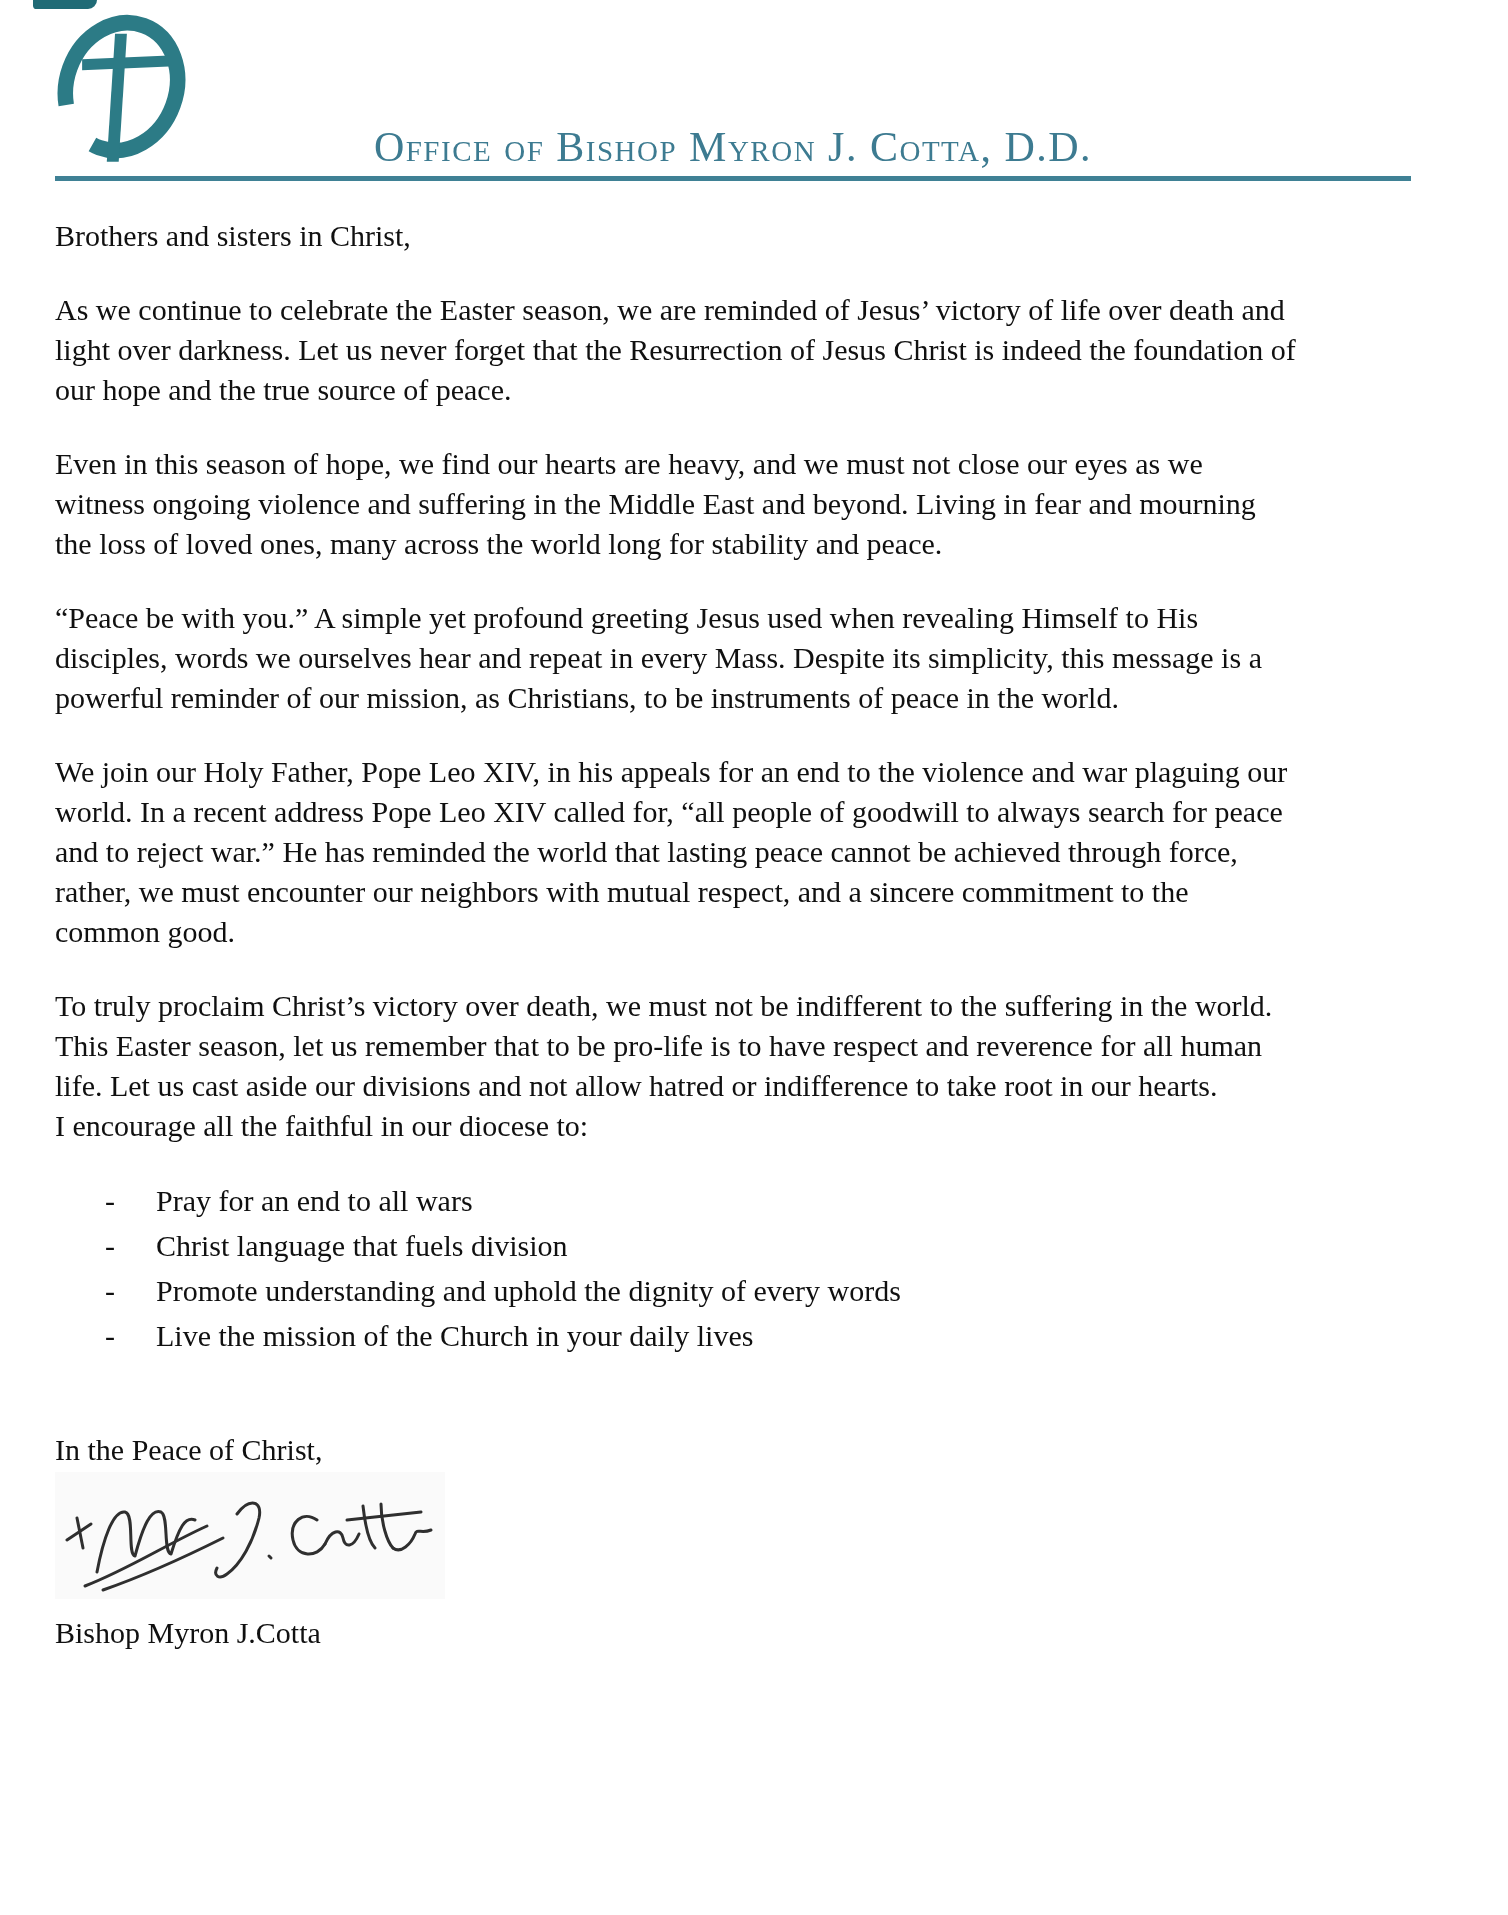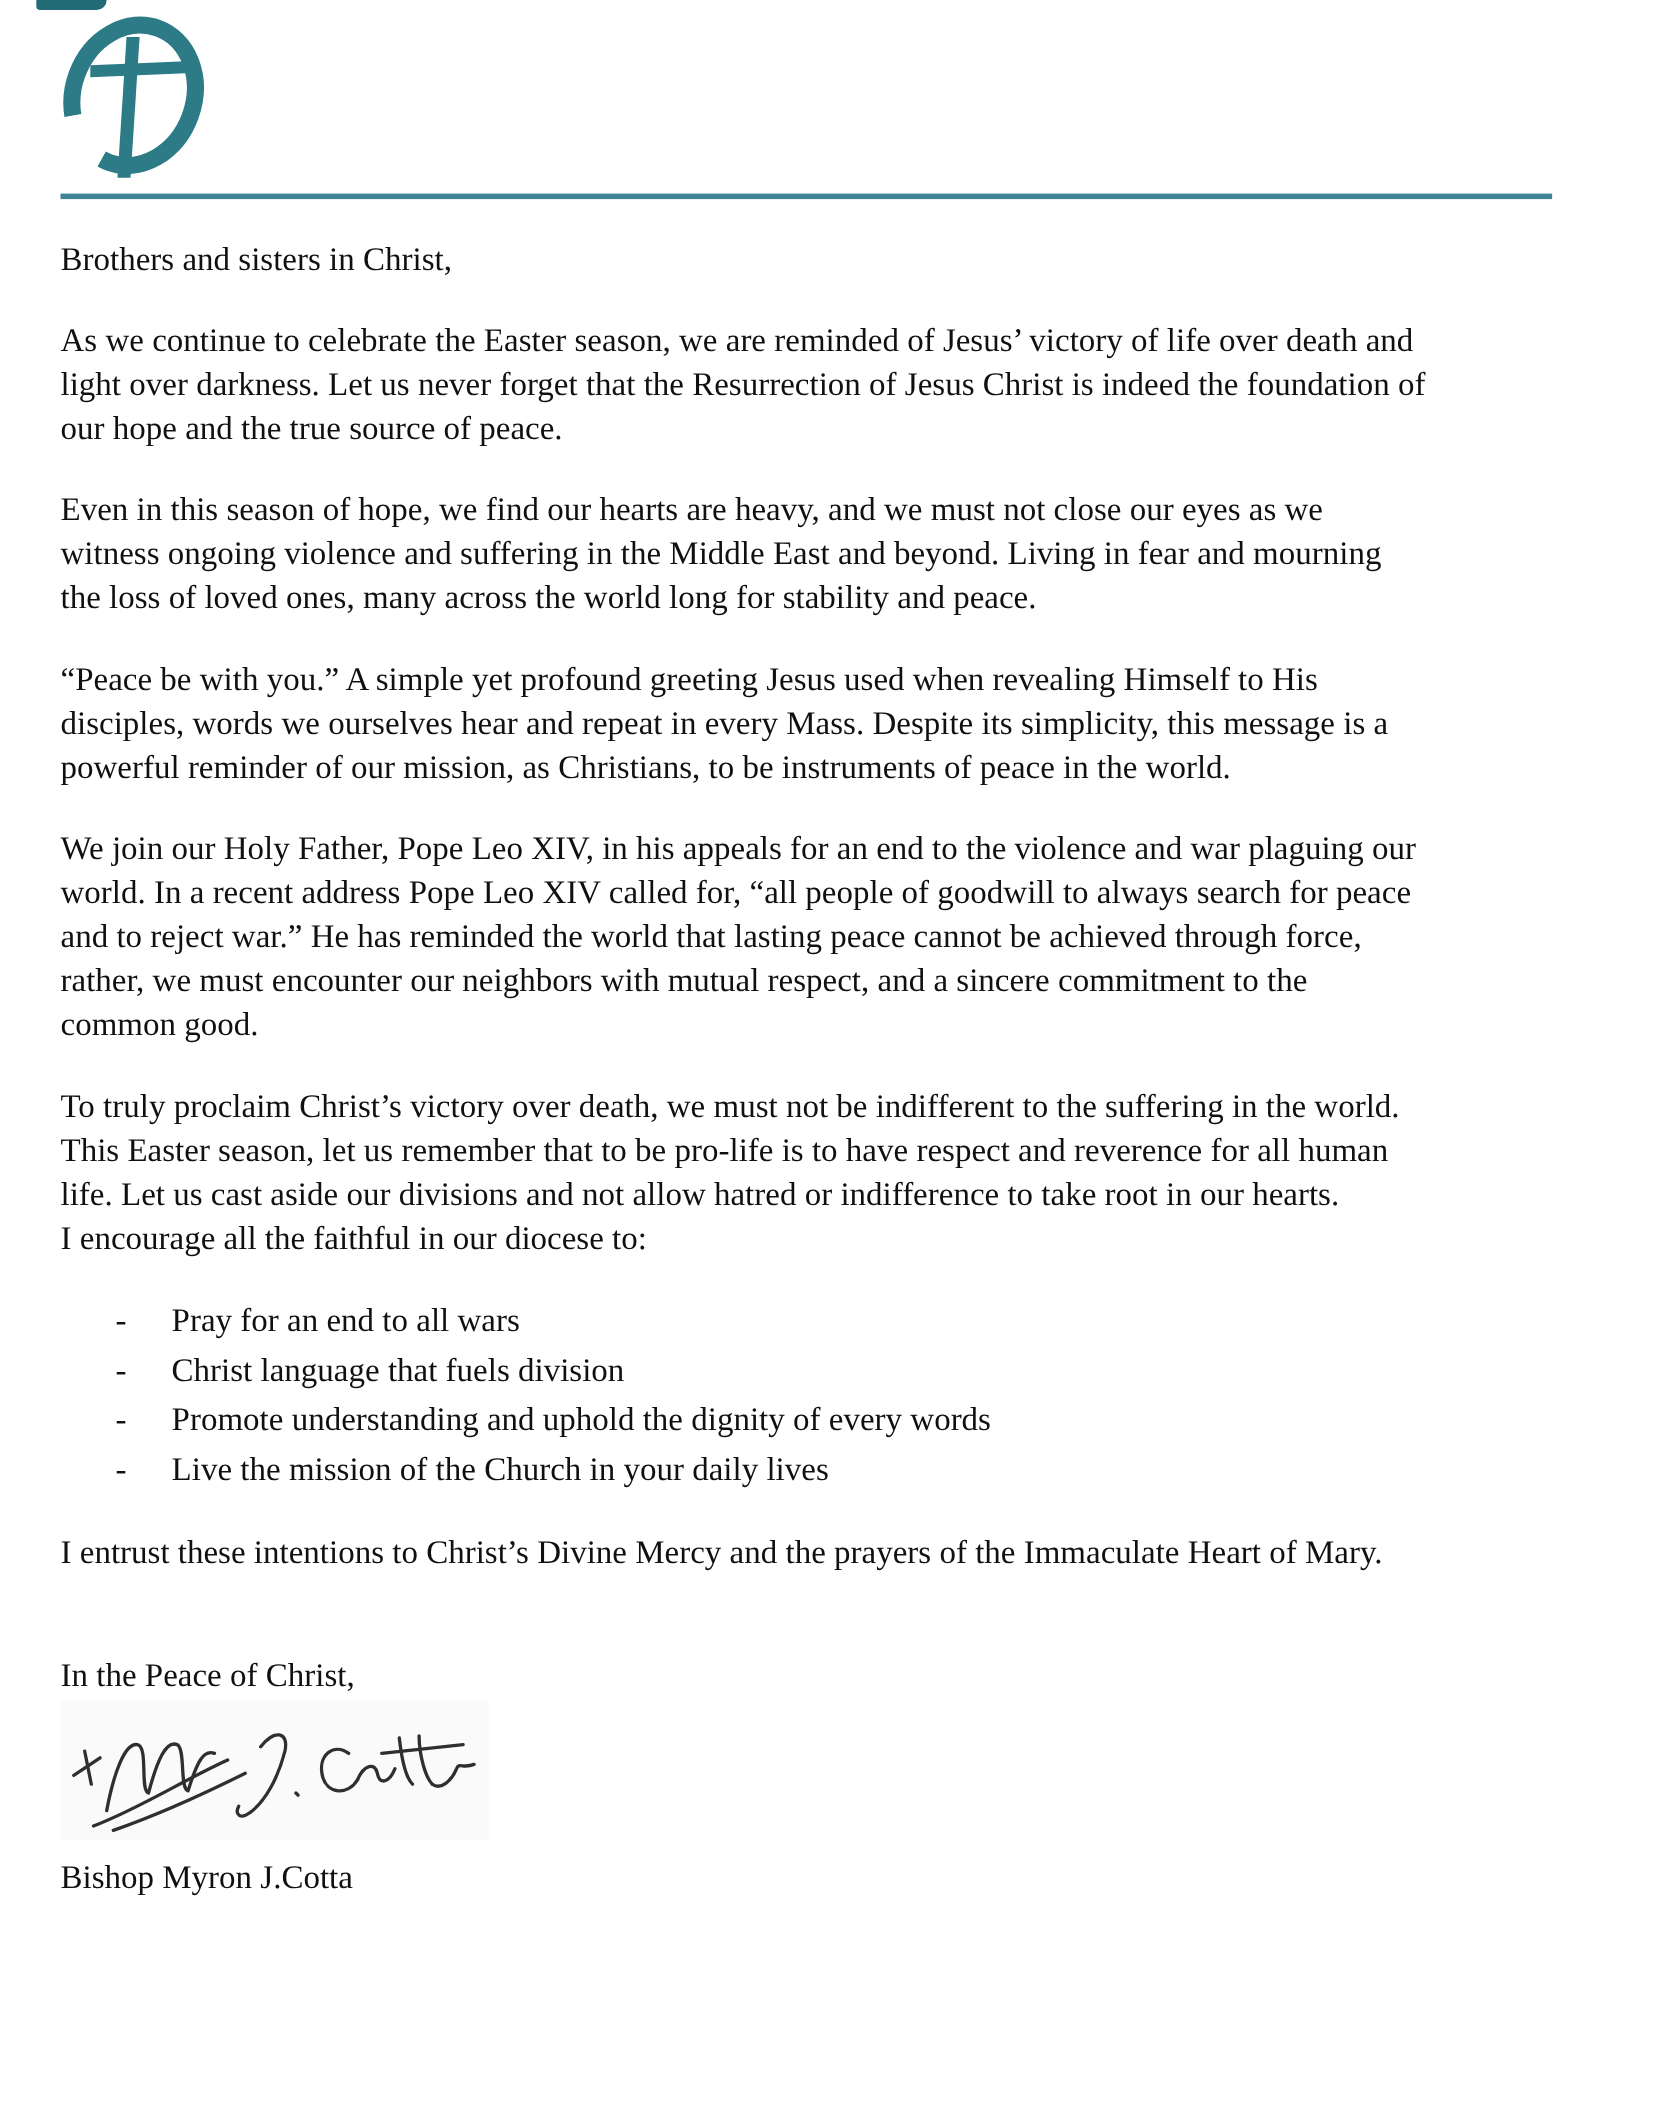"Office of Bishop Myron J." h1.office-title { html: none -> <h1>Office of Bishop Myron J. Cotta, D.D.</h1> }
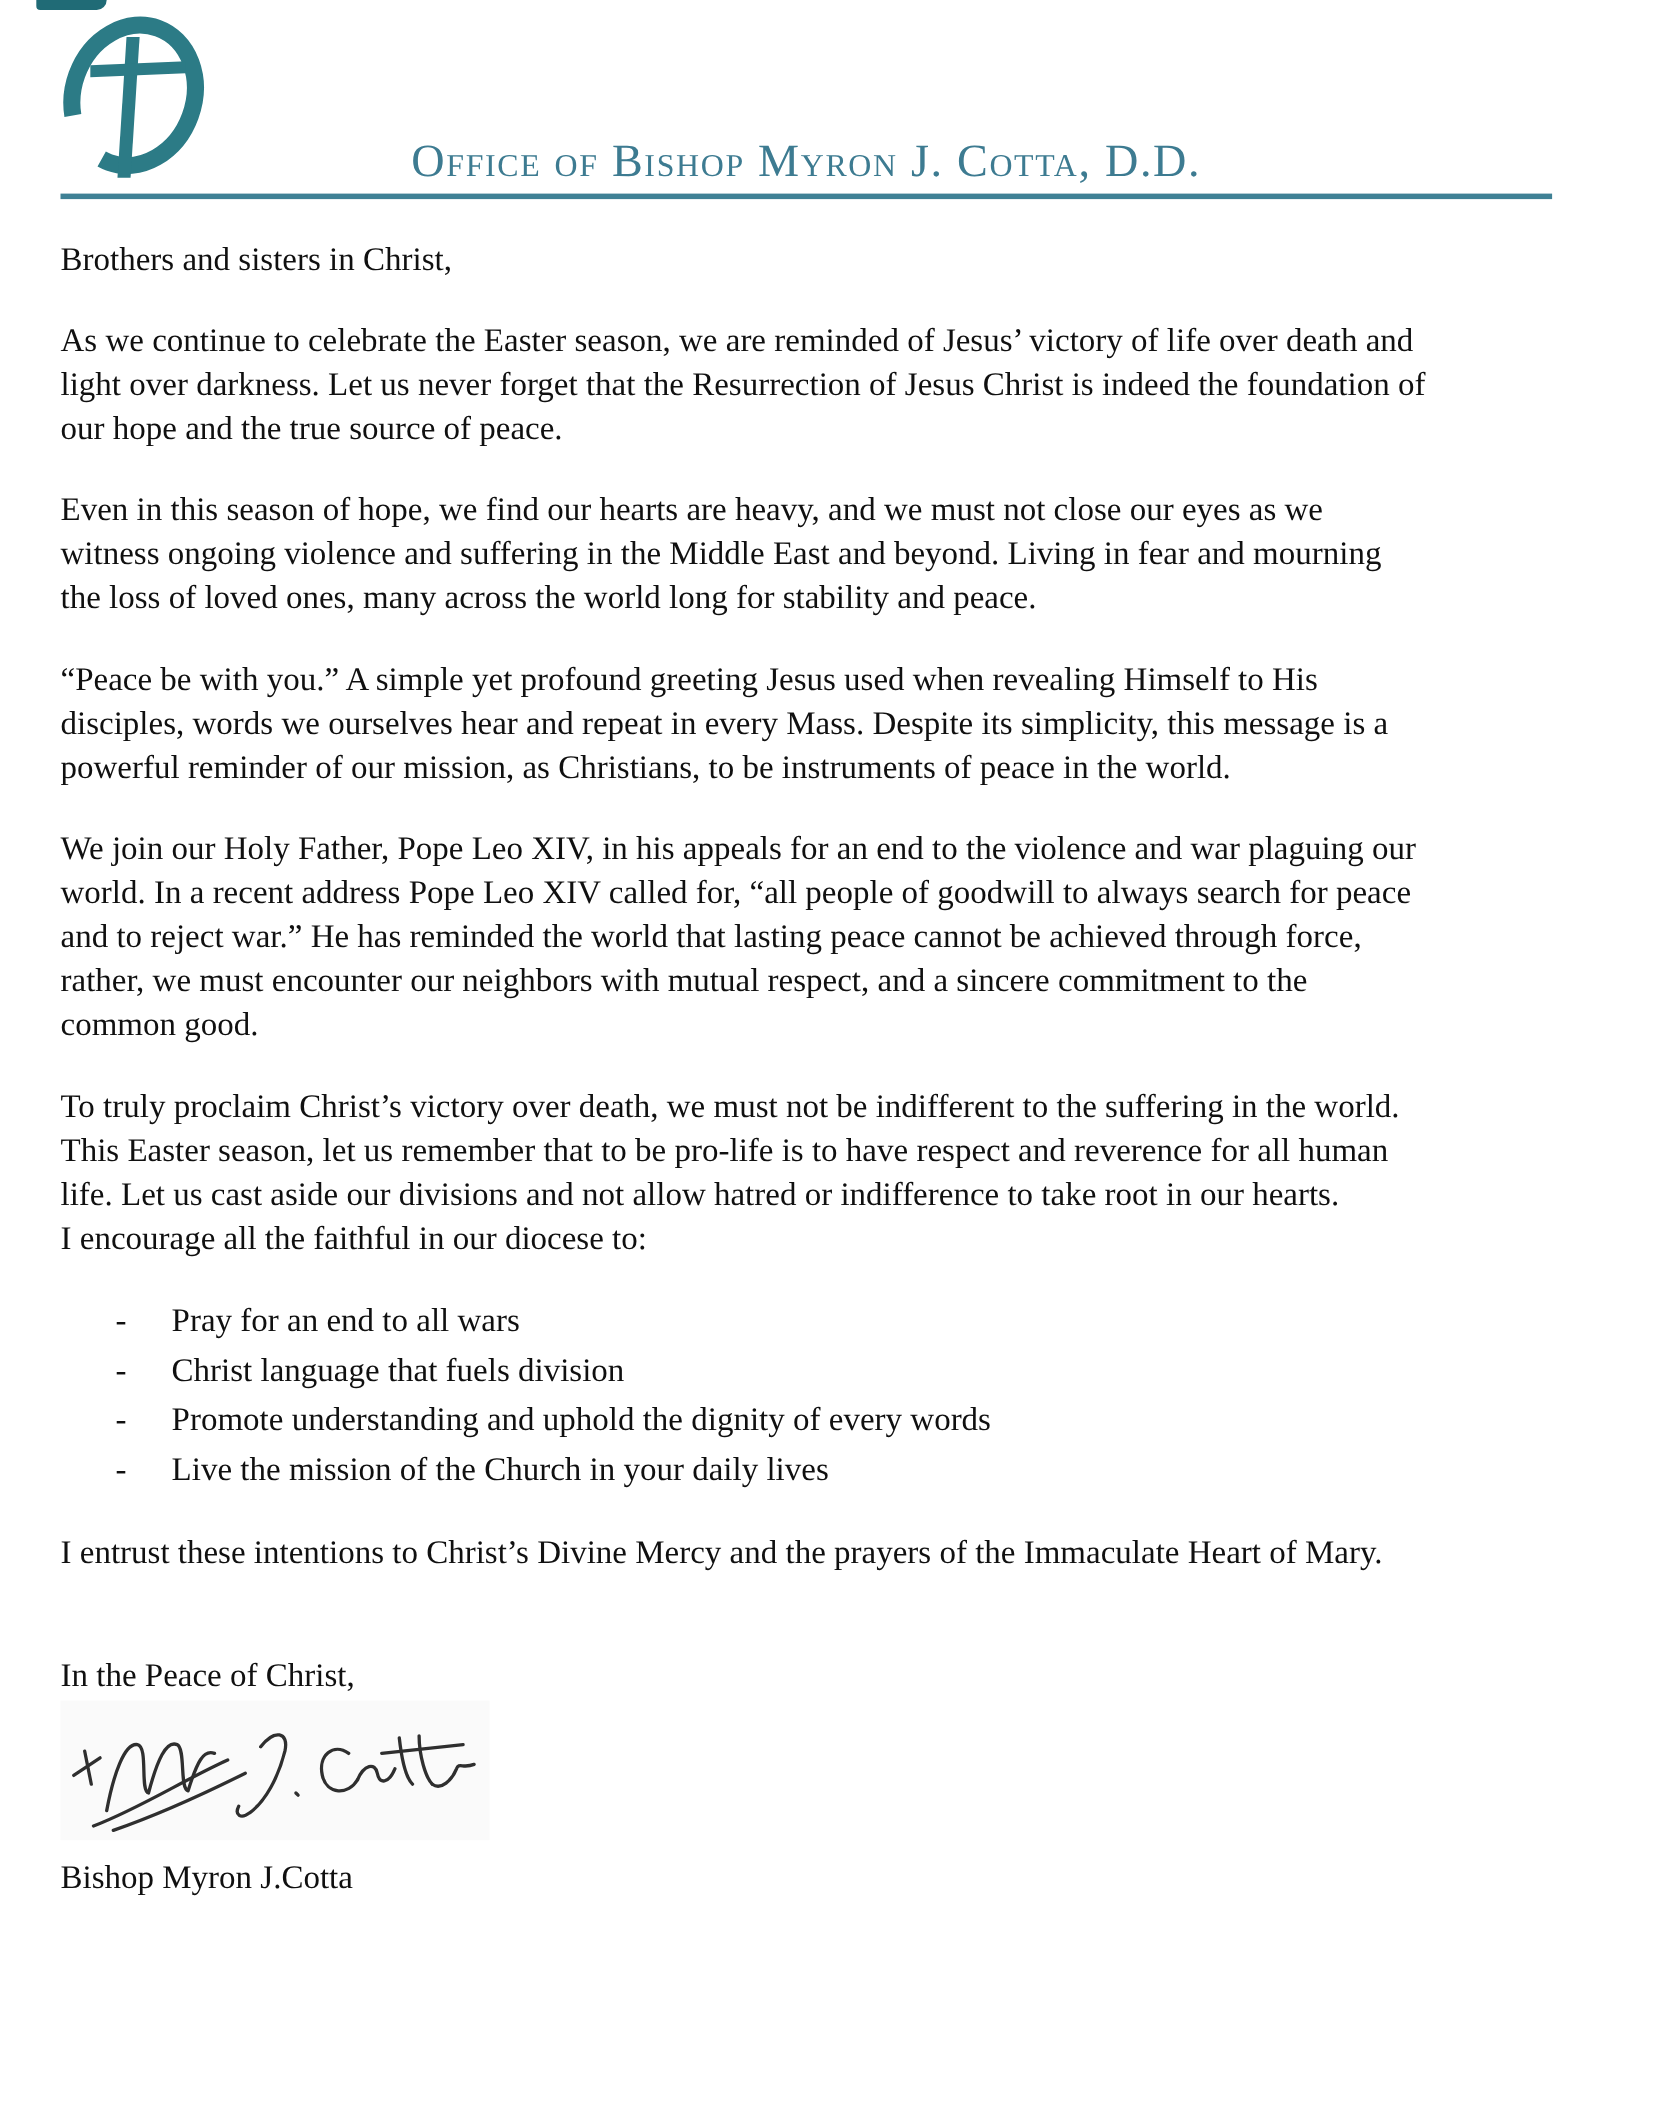"I entrust these intentions to" p.para { html: <p>I entrust these intentions to Christ’s Divine Mercy and the prayers of the Immaculate Heart of Mary.</p> -> none }
